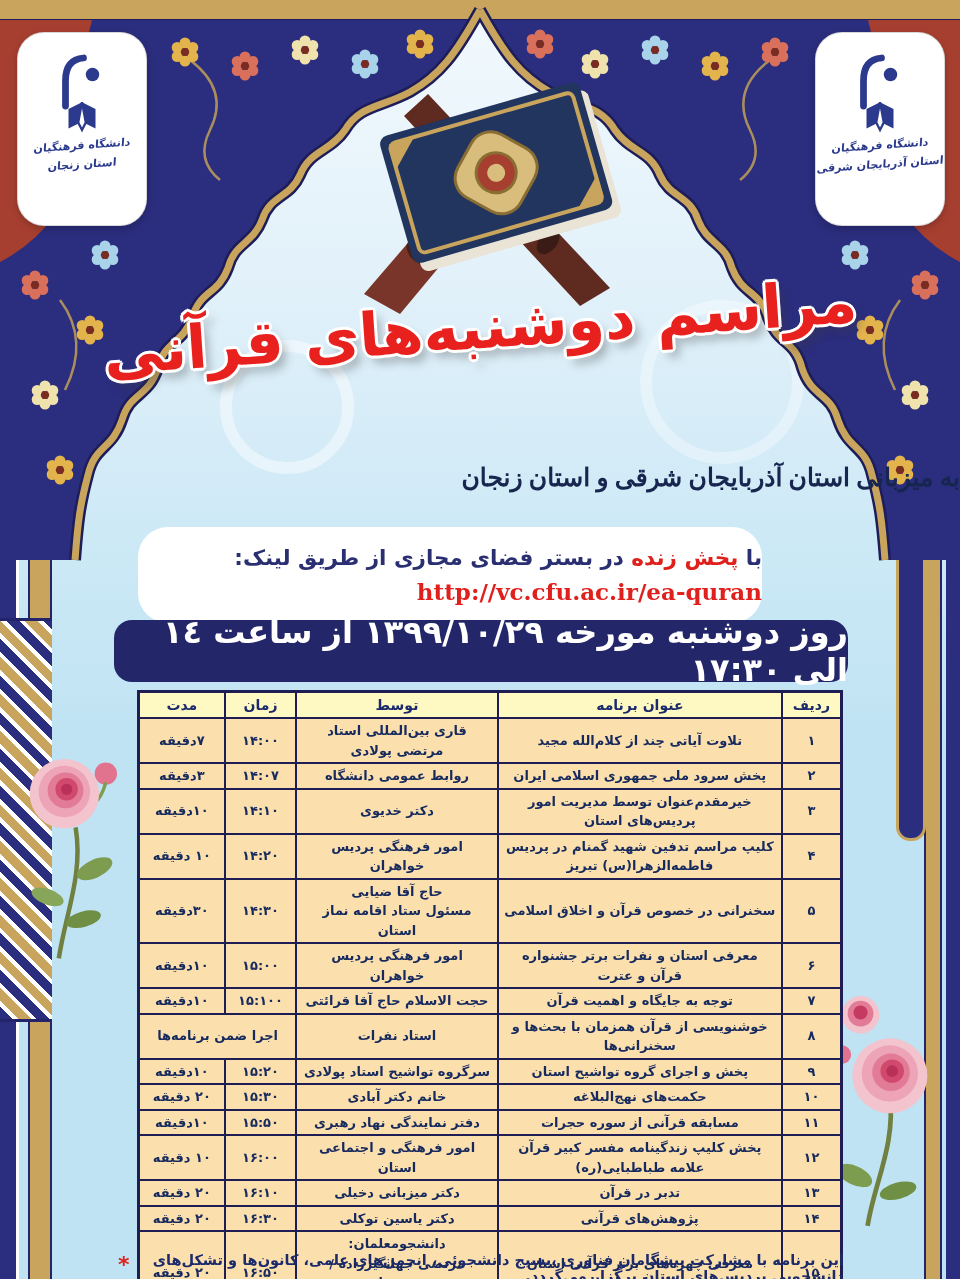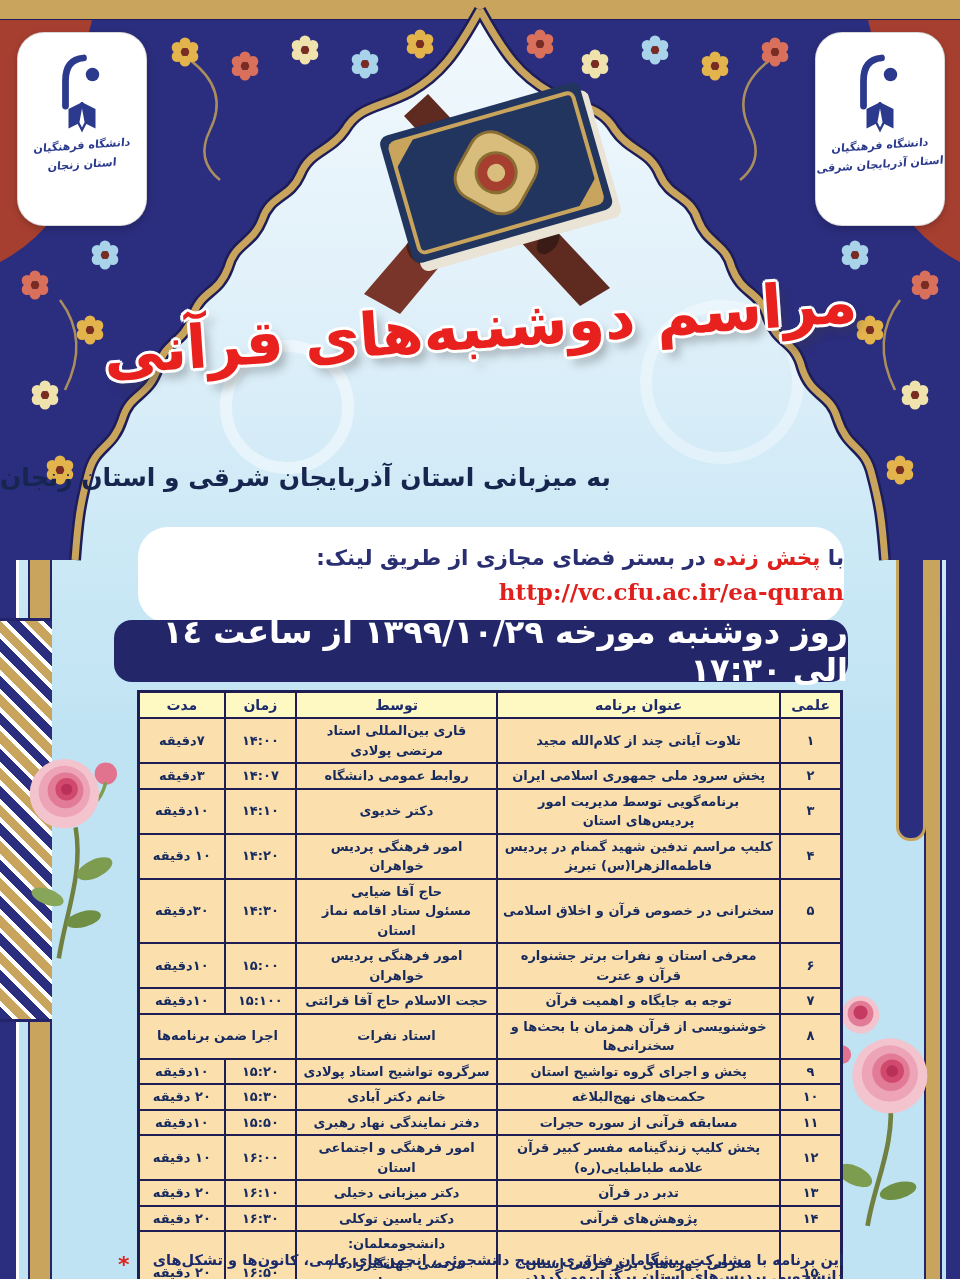"به میزبانی استان آذربایجان شرقی" .subtitle { font-family: none -> Liberation Serif, serif; text-align: left -> right }
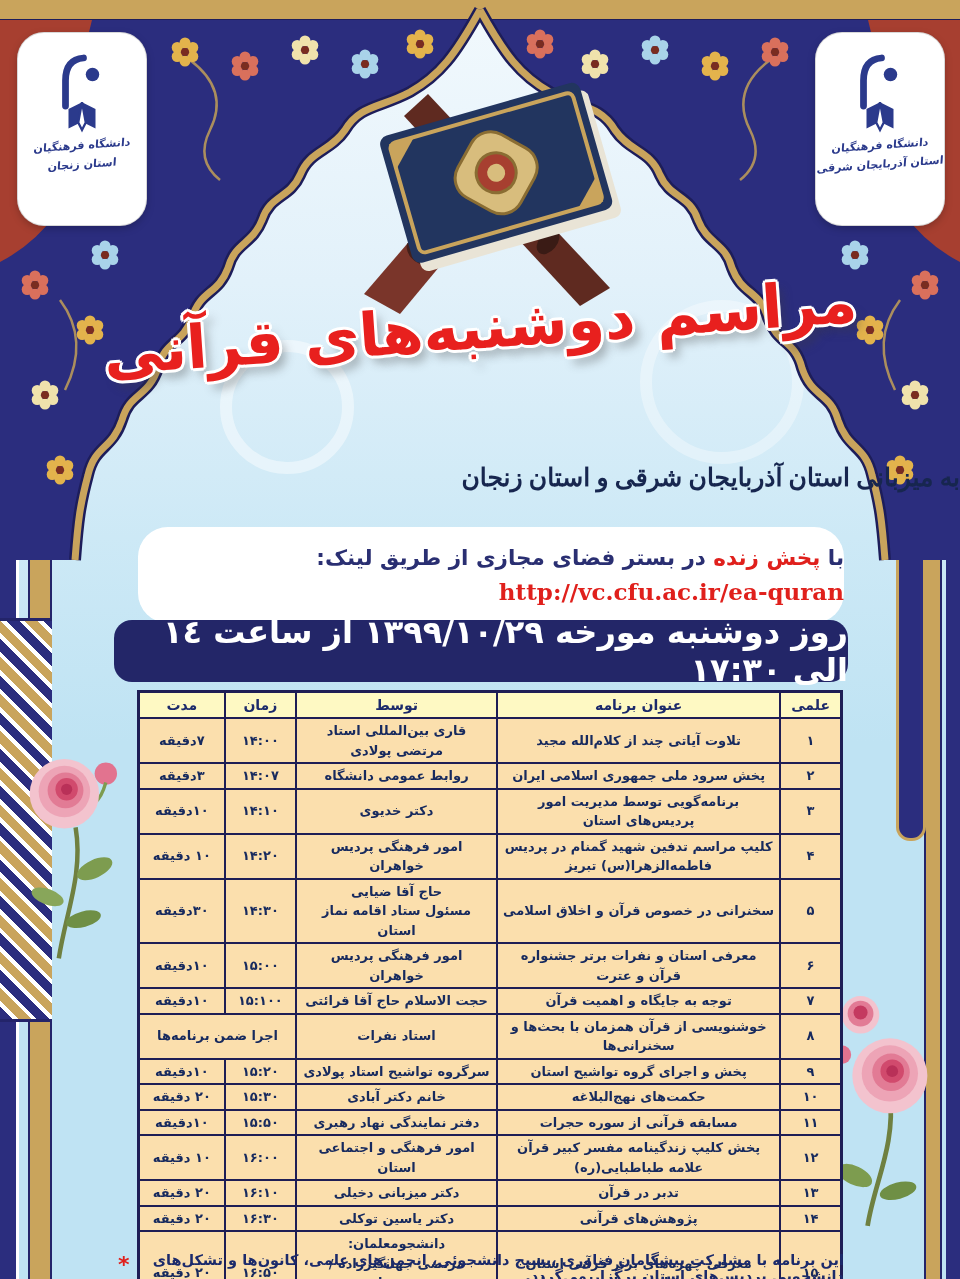"با پخش زنده در بستر" .linkbox { width: 706px -> 624px }
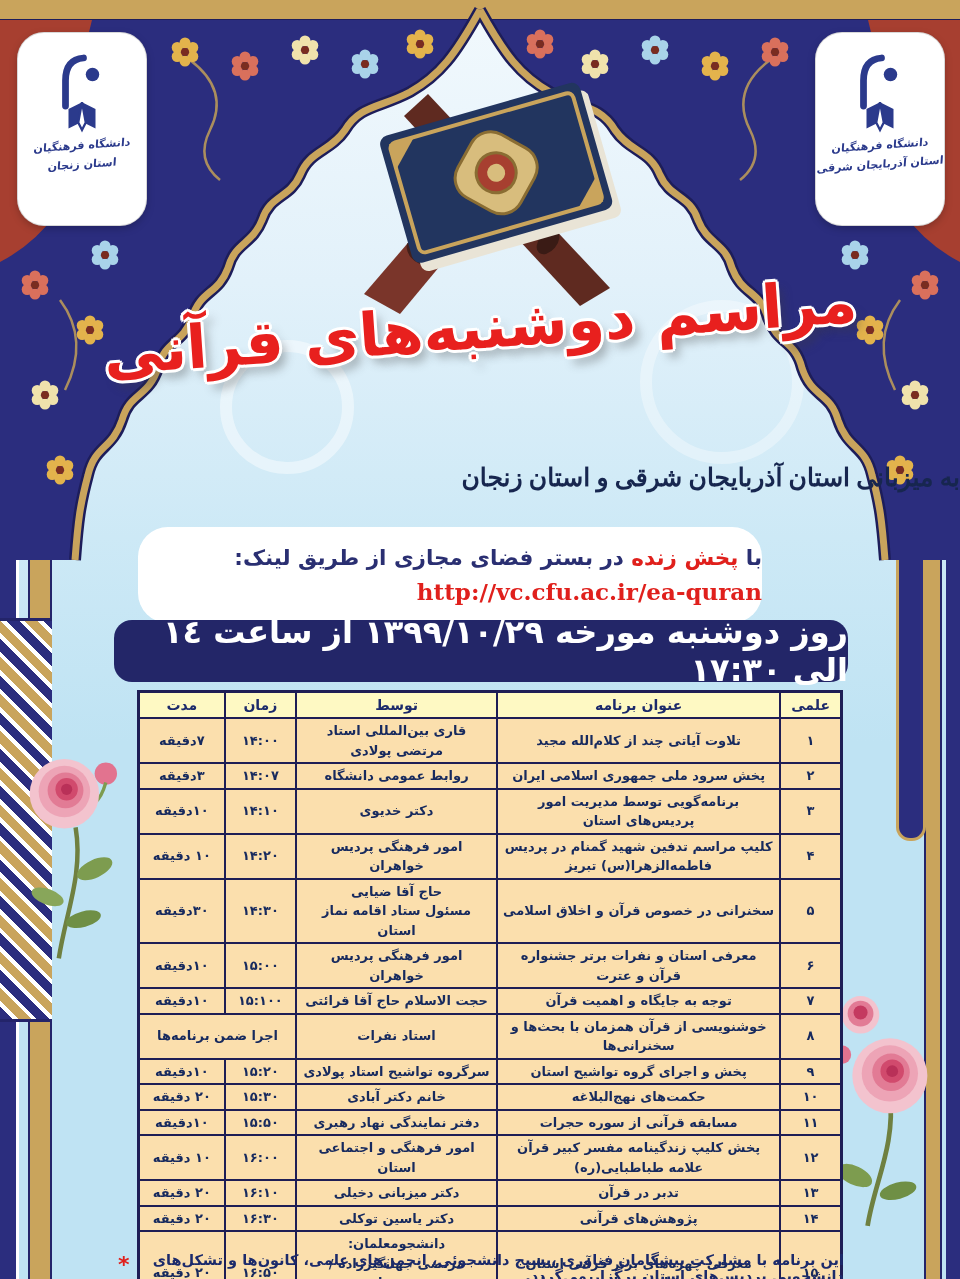"علمی" th { text: علمی -> ردیف }
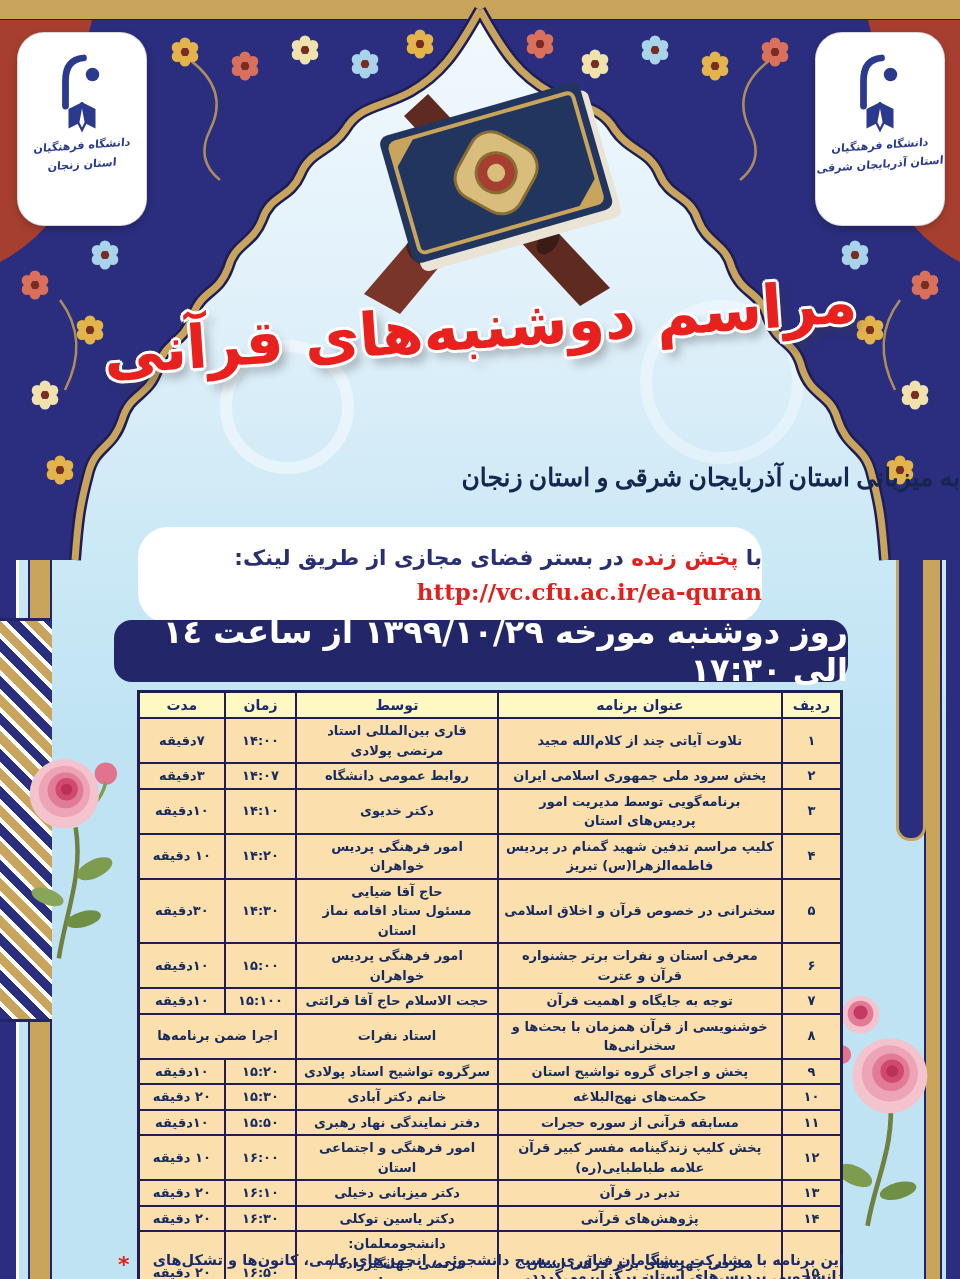"برنامه‌گویی توسط مدیریت امور پردیسهای" td { text: برنامه‌گویی -> خیرمقدم‌عنوان }
